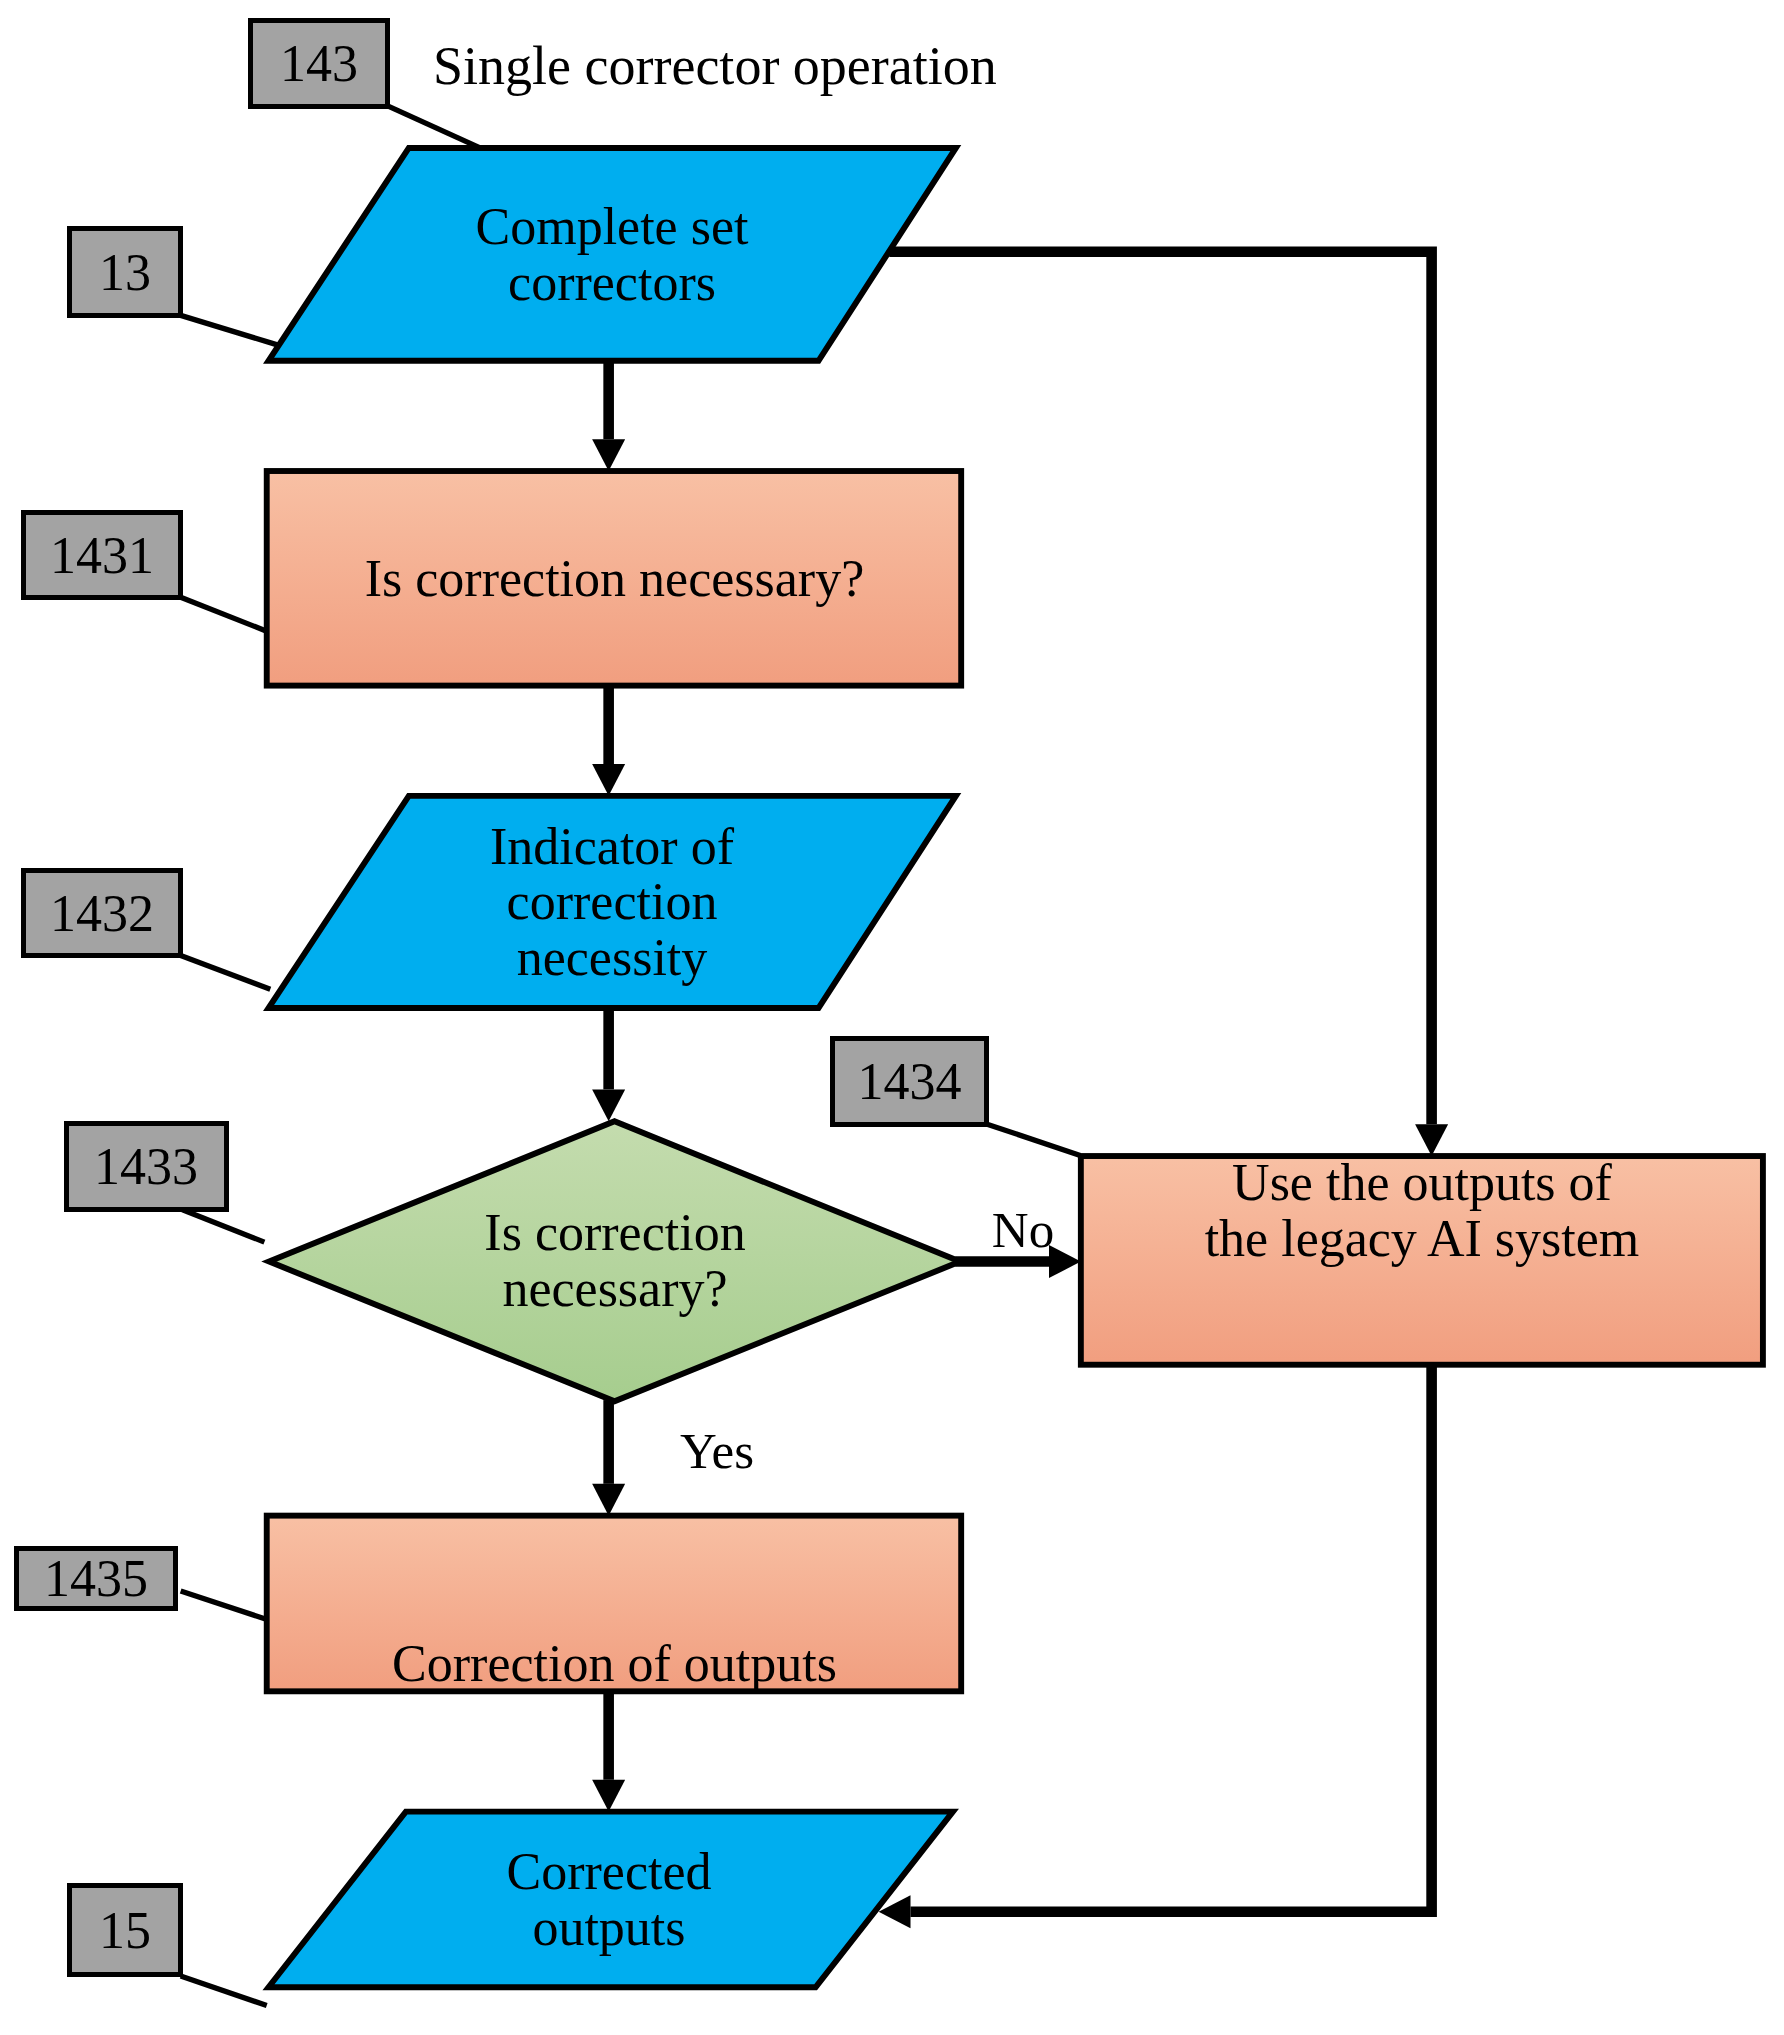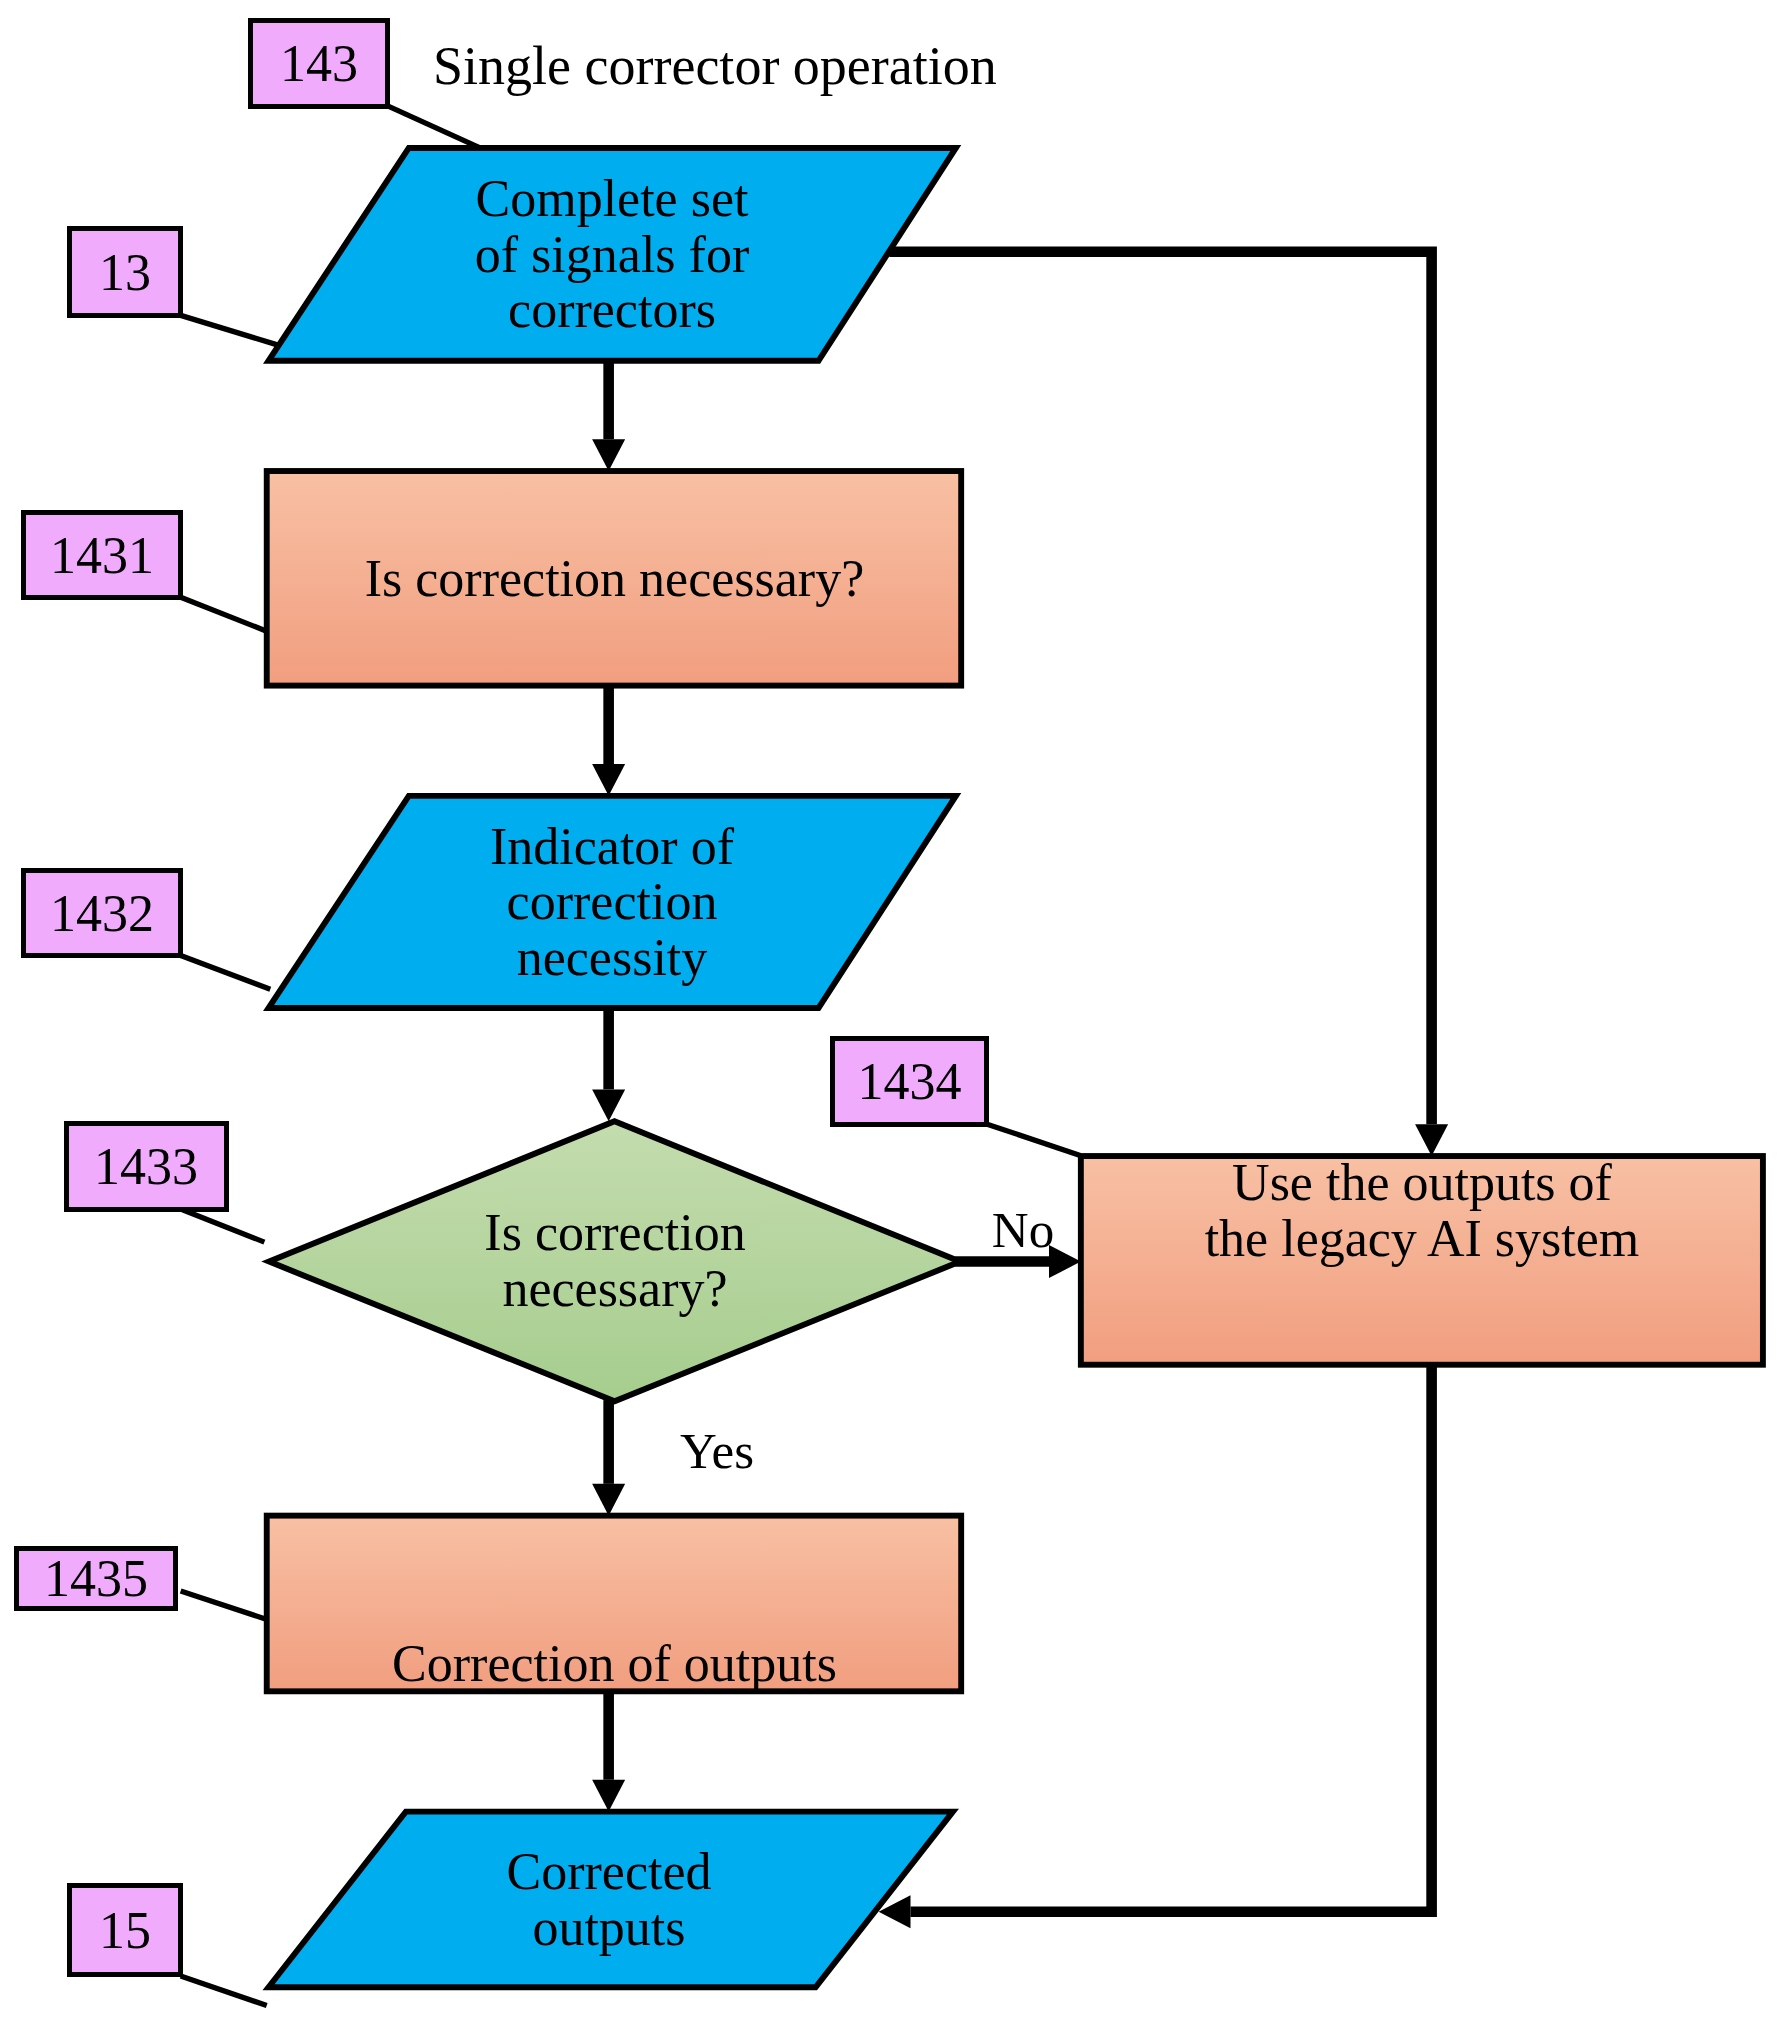"143" .refbox { background: #f0abfc -> #a3a3a3 }
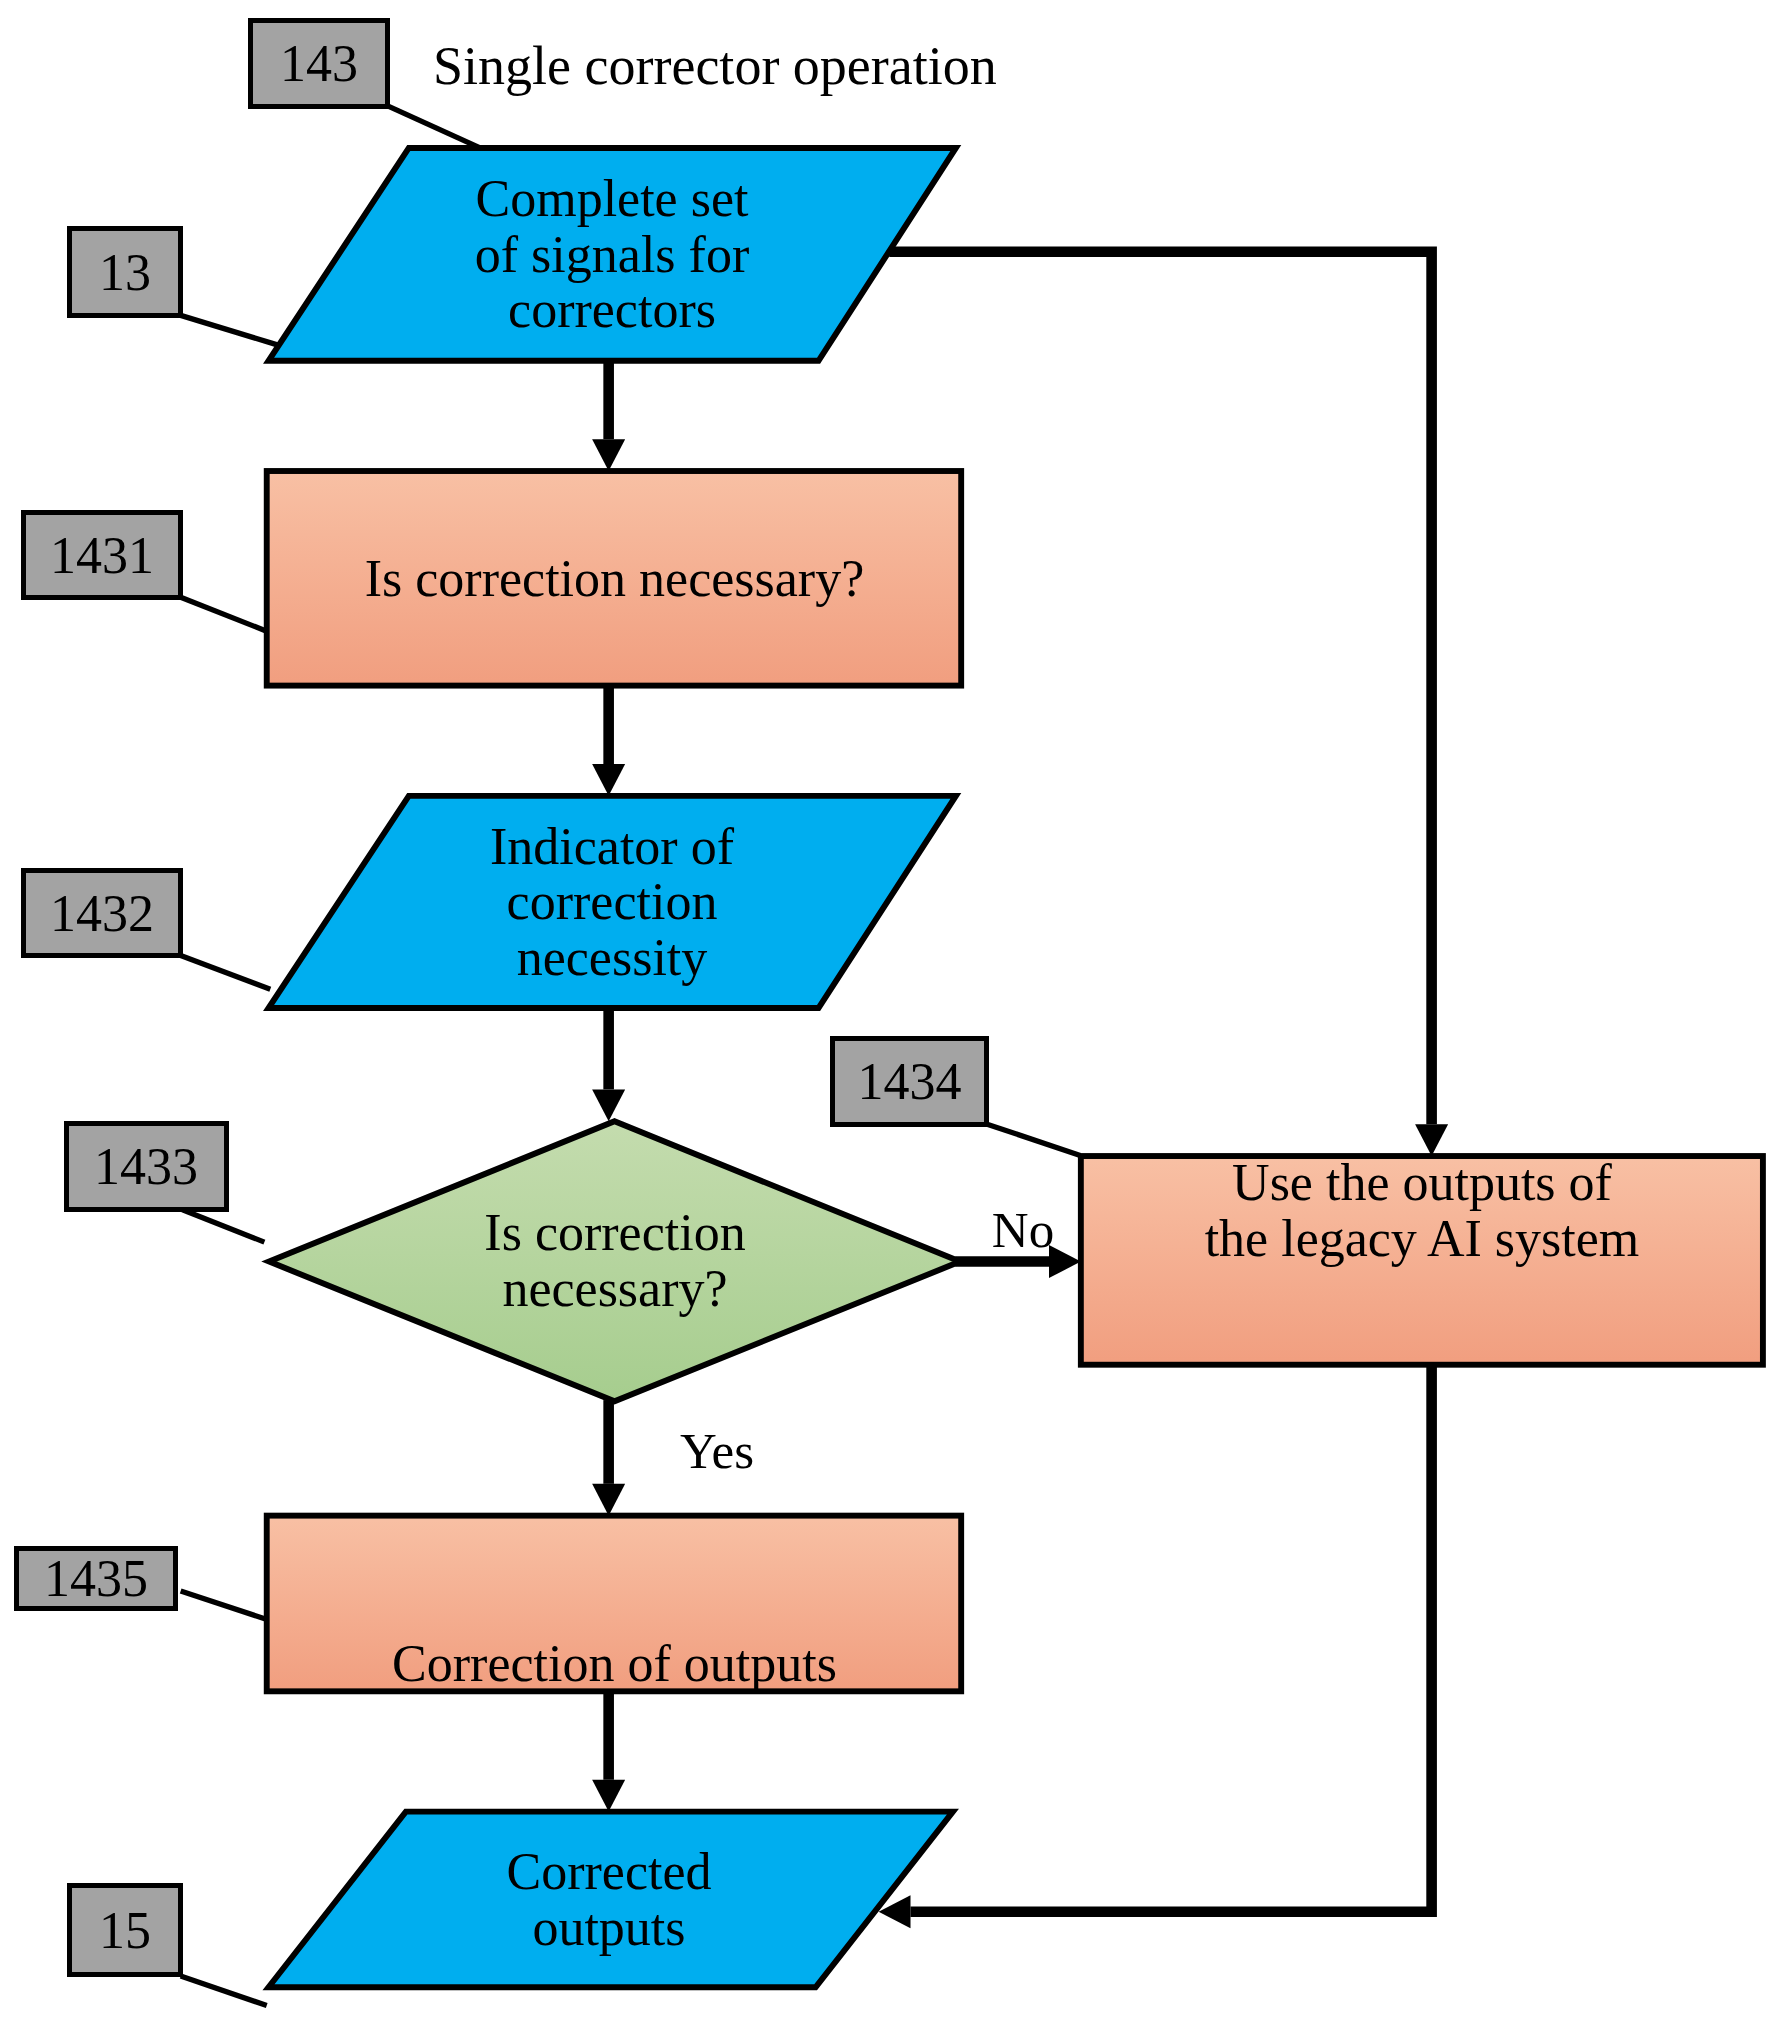"of signals for" span { html: <span>of signals for</span> -> none }
